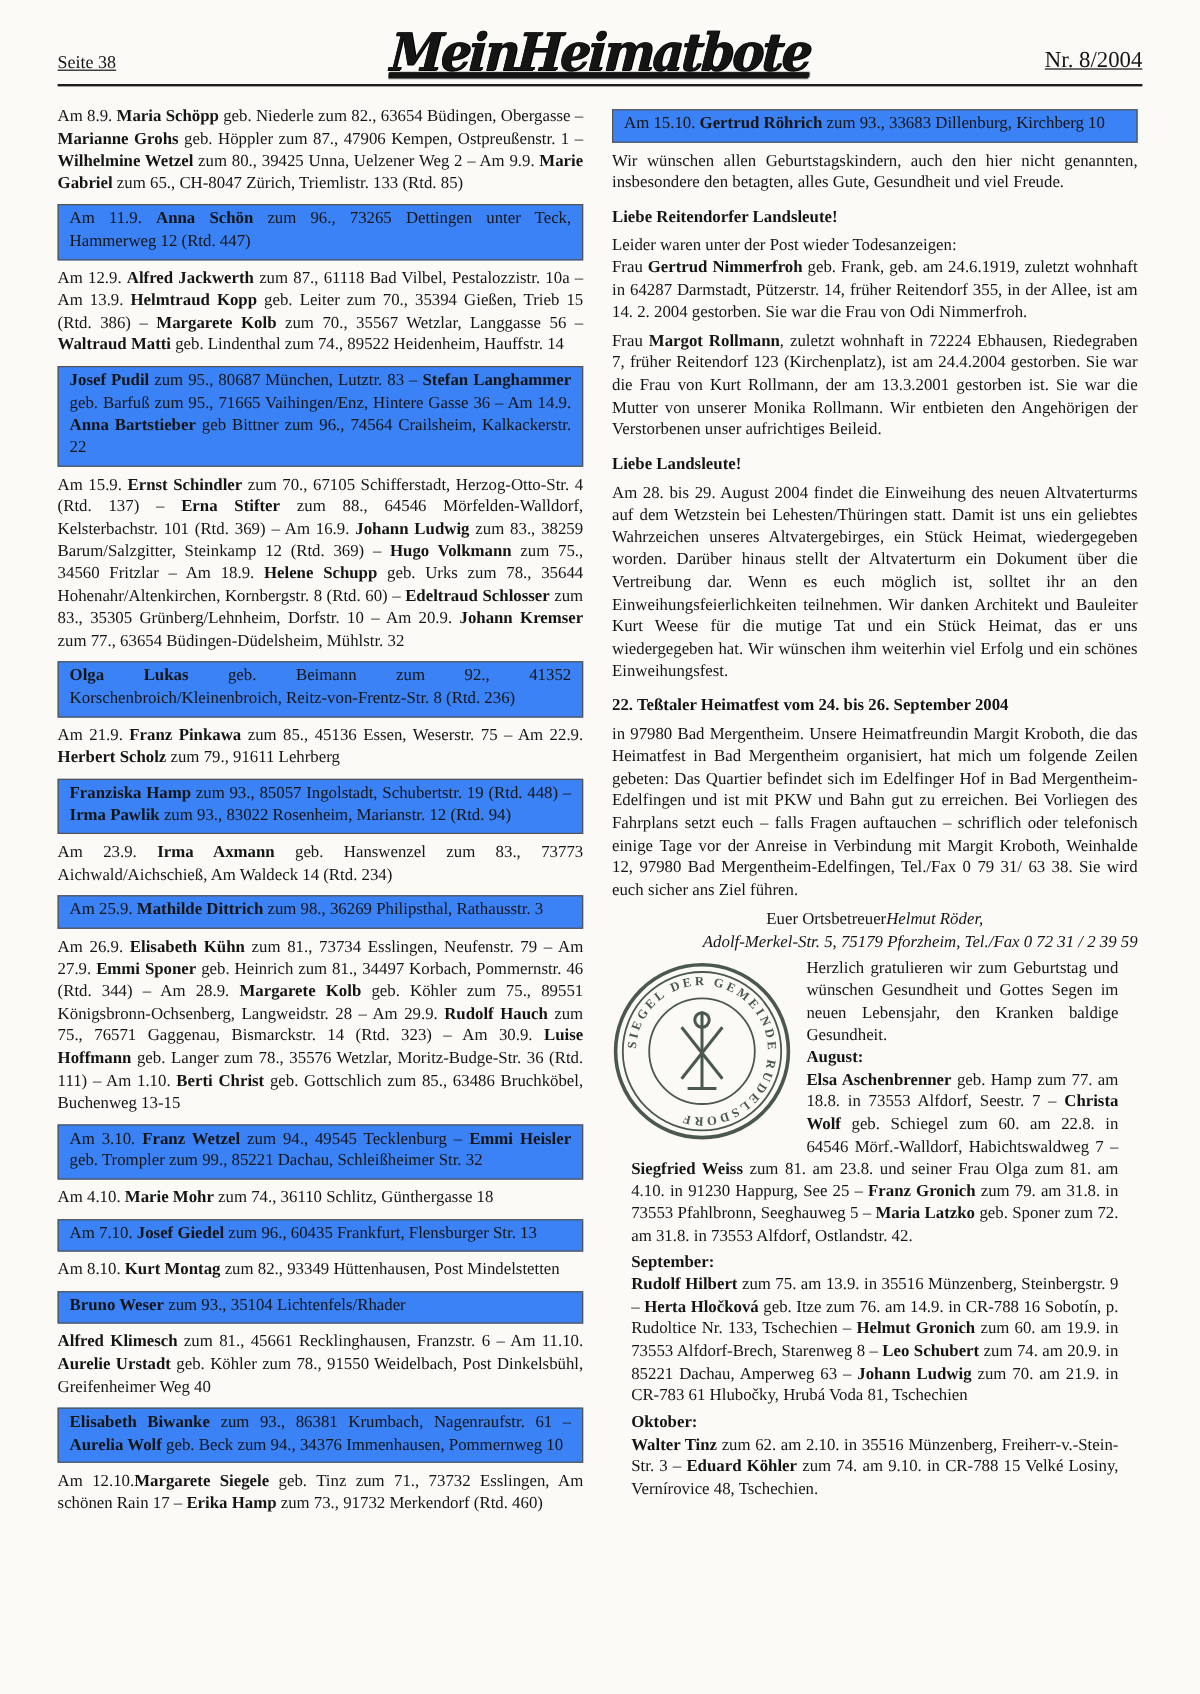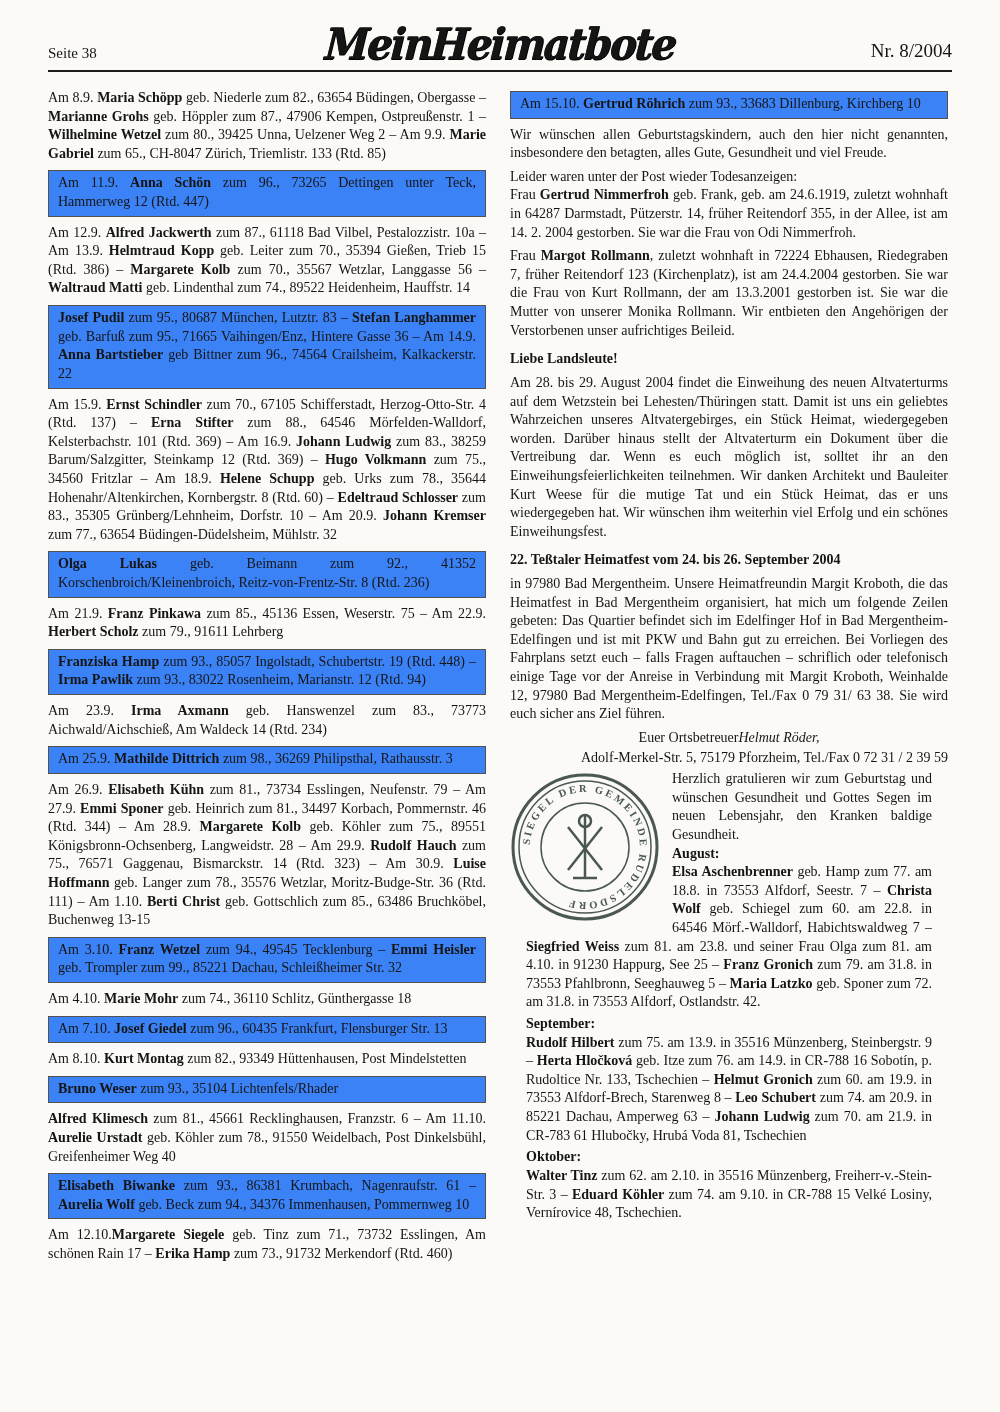"Seite 38" .hdr { text-decoration: none -> underline }
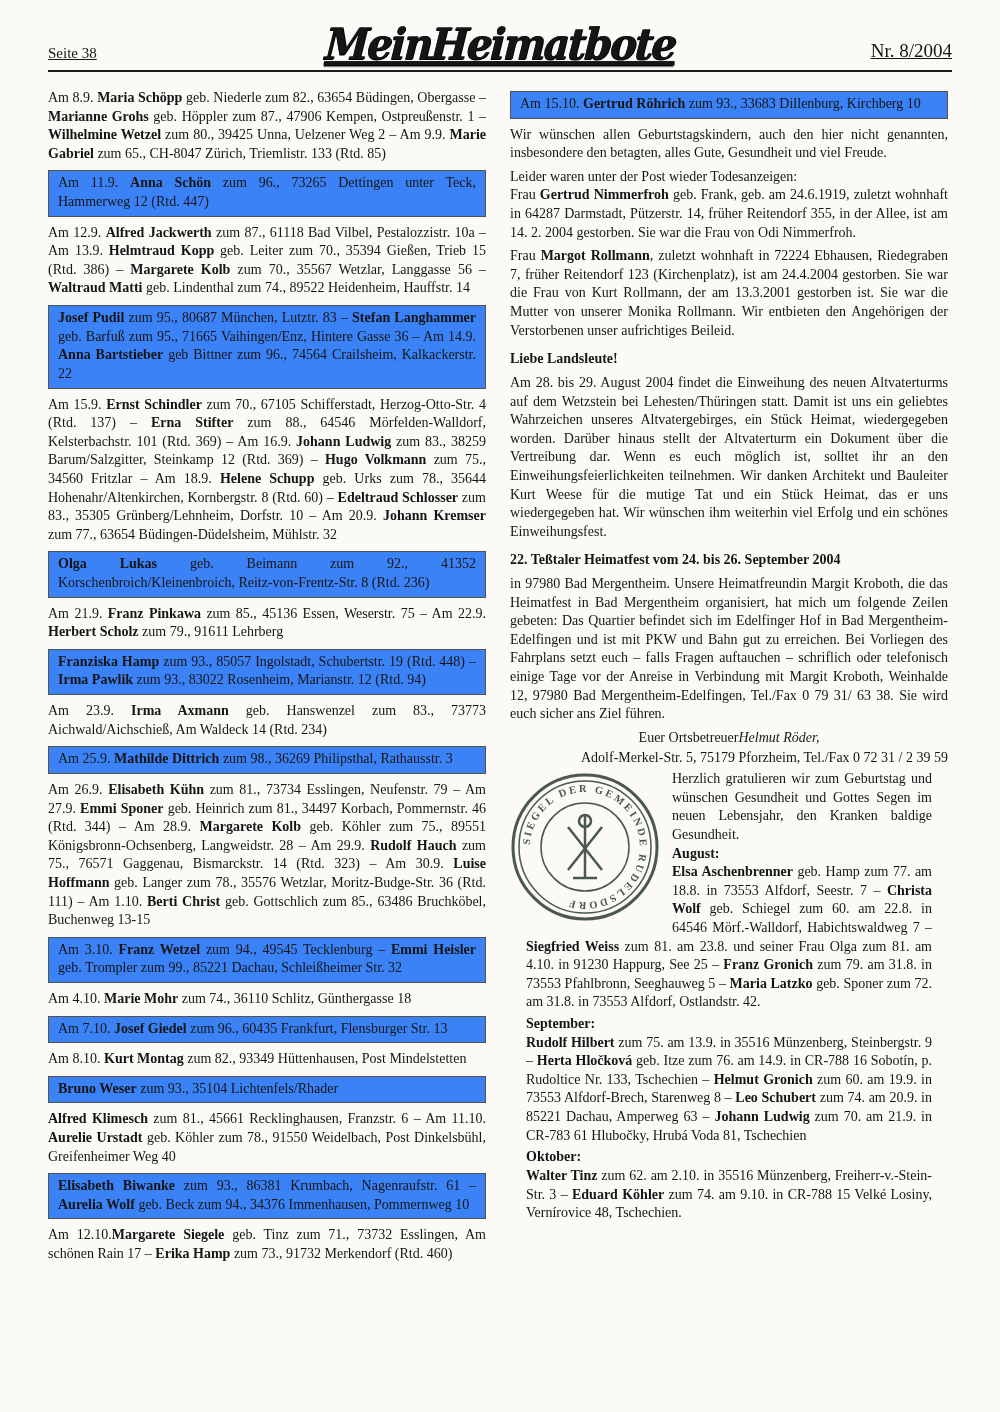"Liebe Reitendorfer Landsleute!" h3.subhead { html: none -> <h3>Liebe Reitendorfer Landsleute!</h3> }
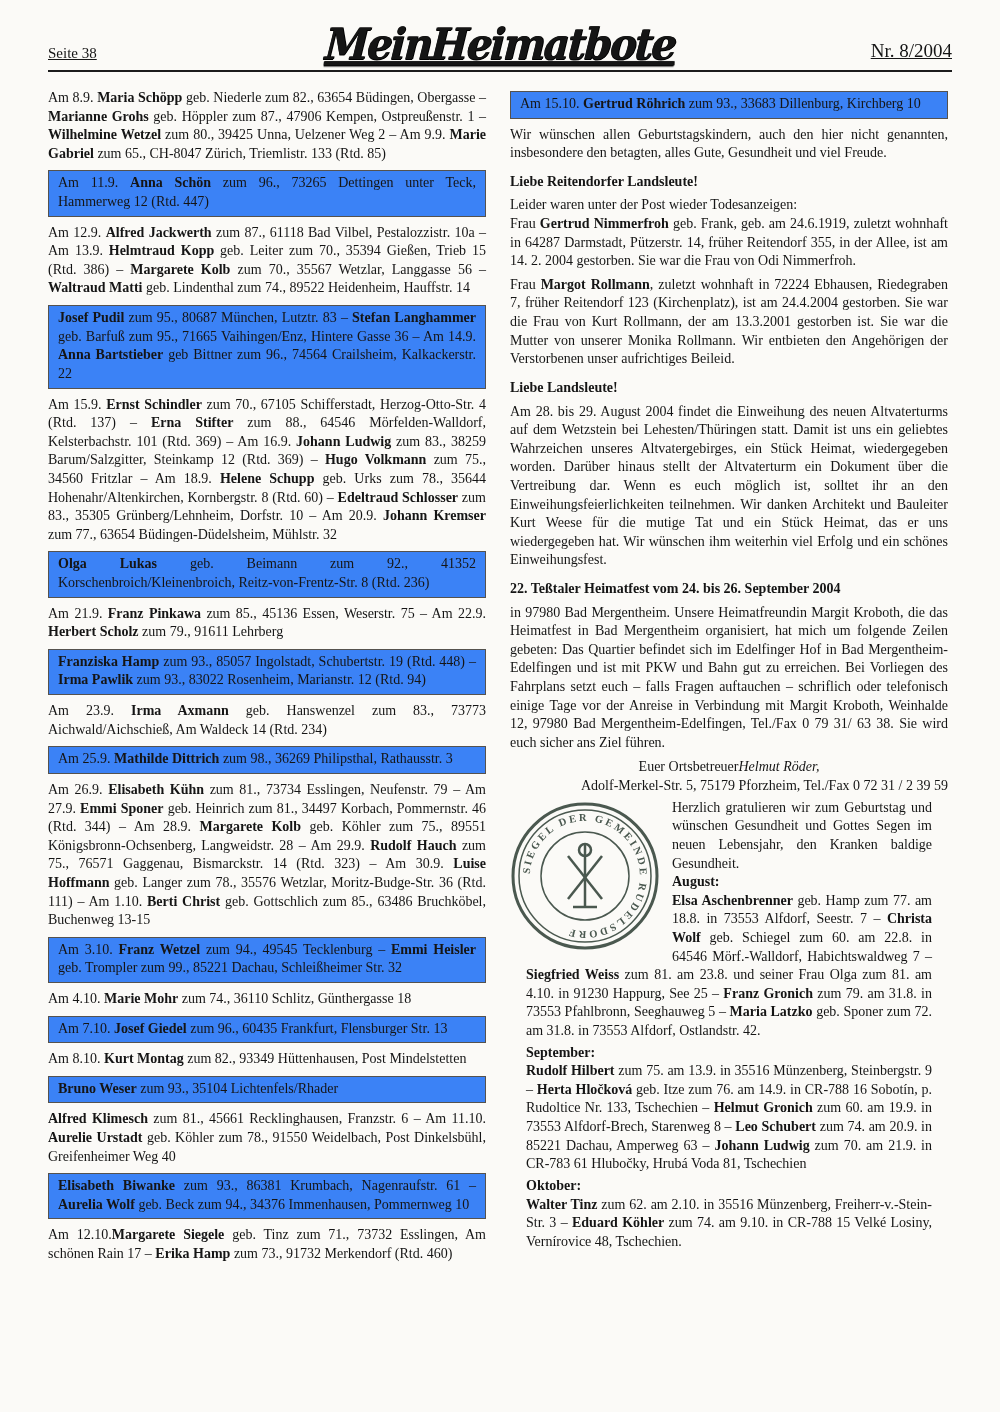"Adolf-Merkel-Str. 5, 75179 Pforzheim," .sig-line2 { font-style: none -> italic }
